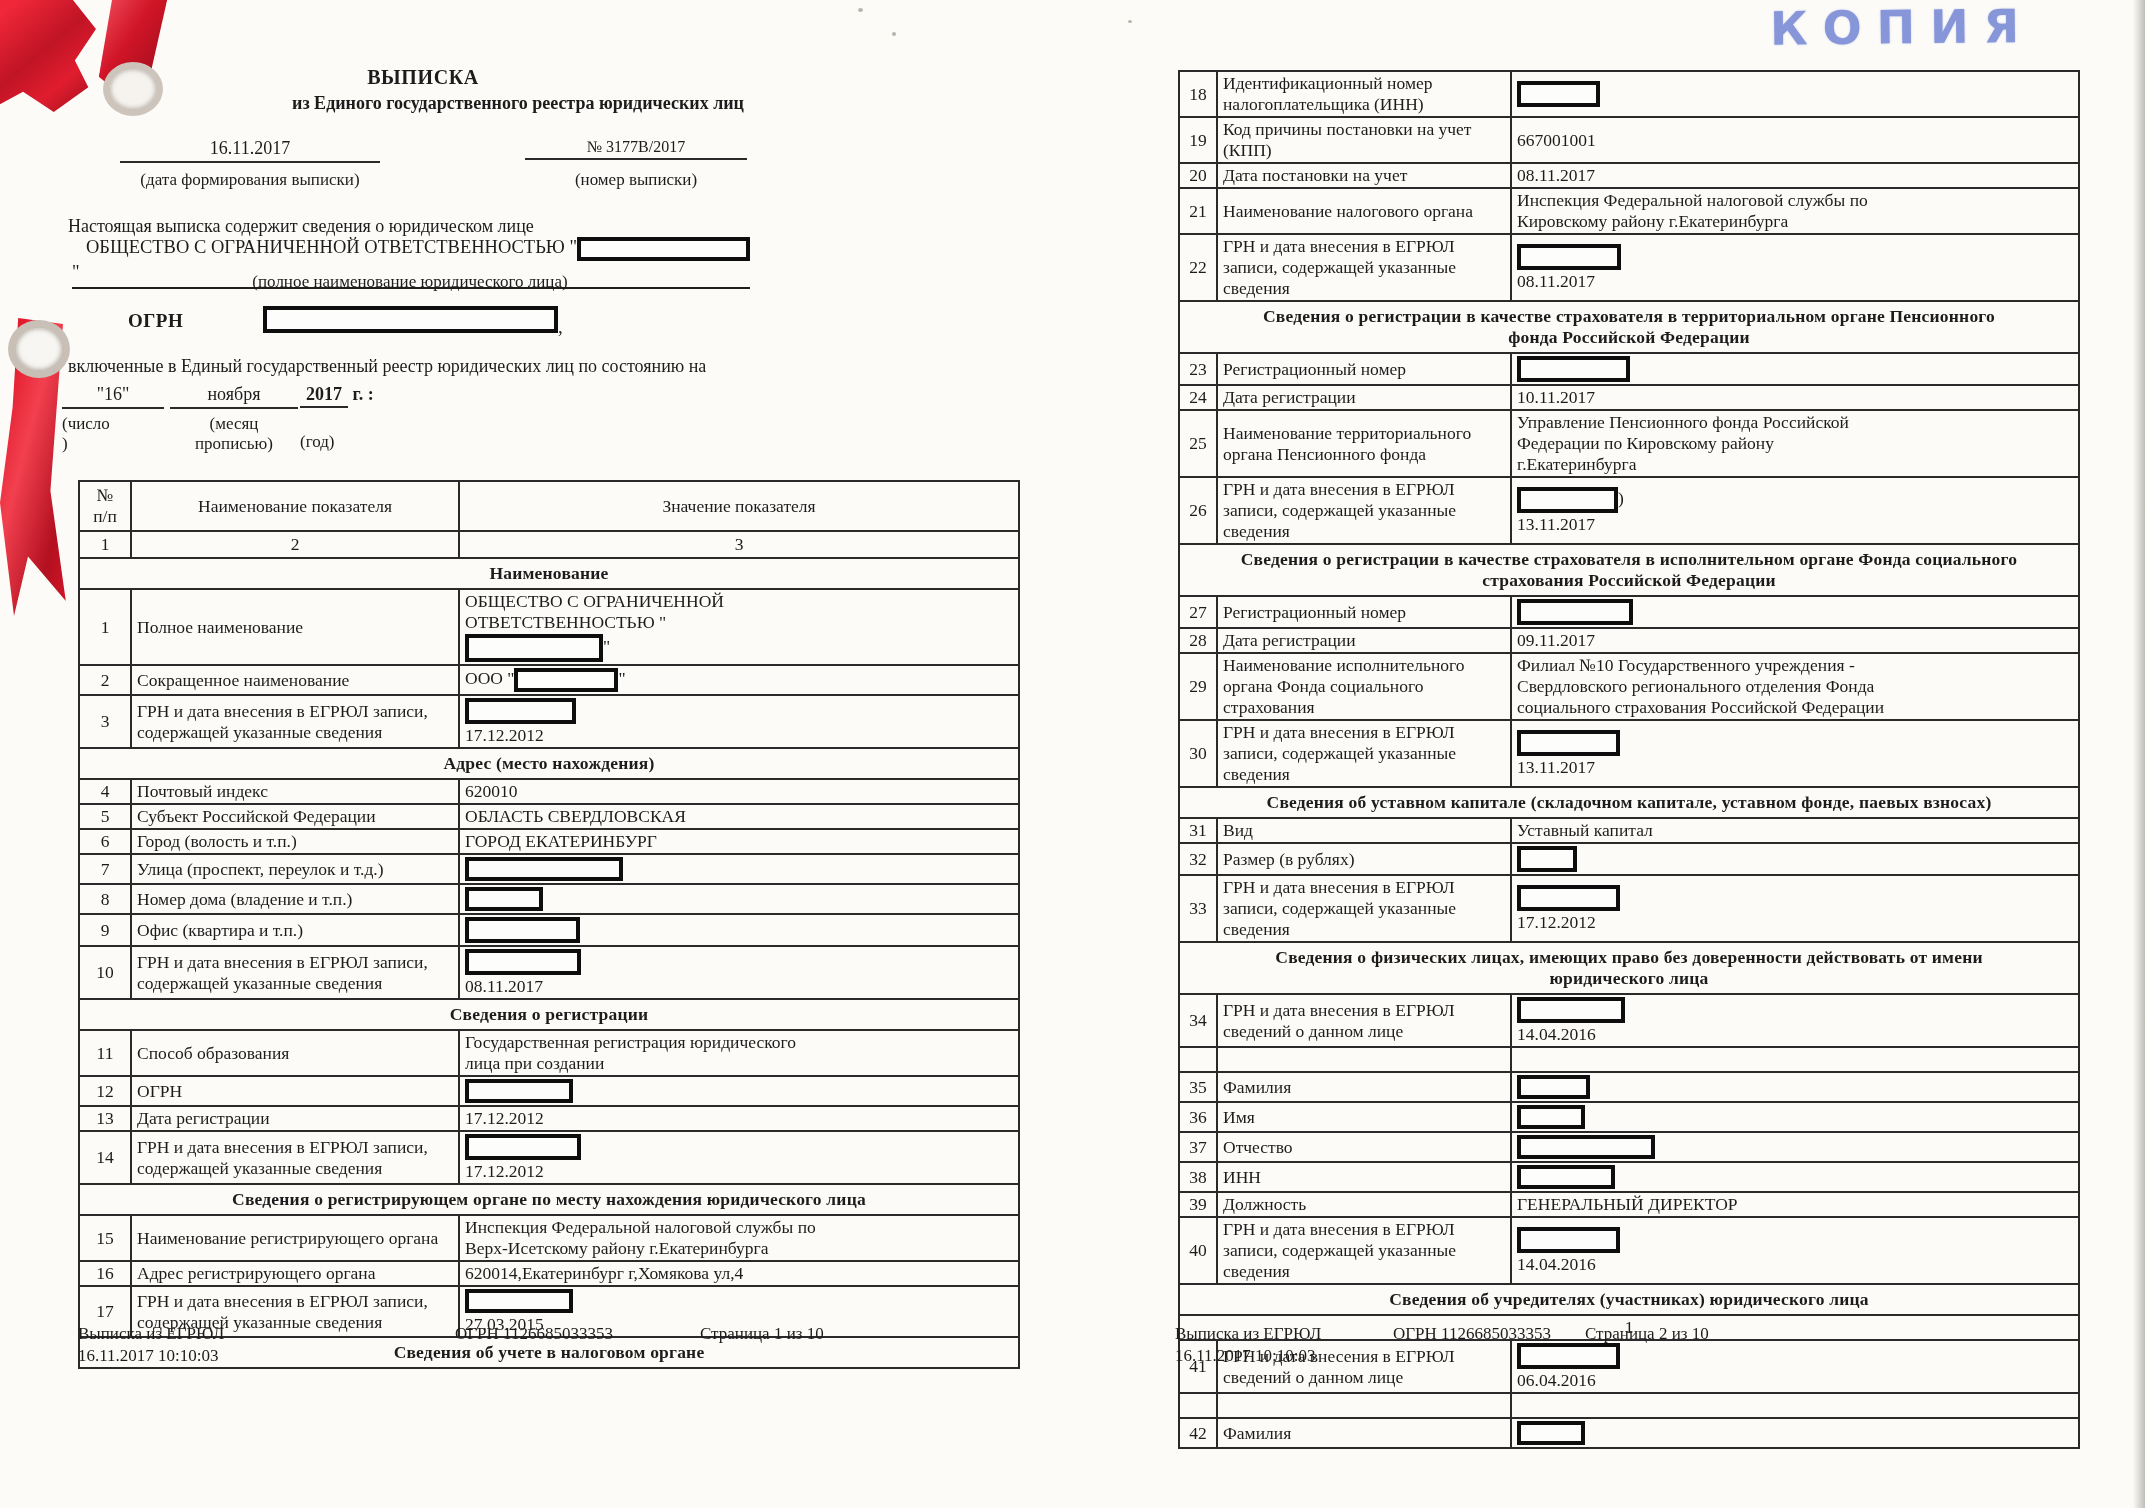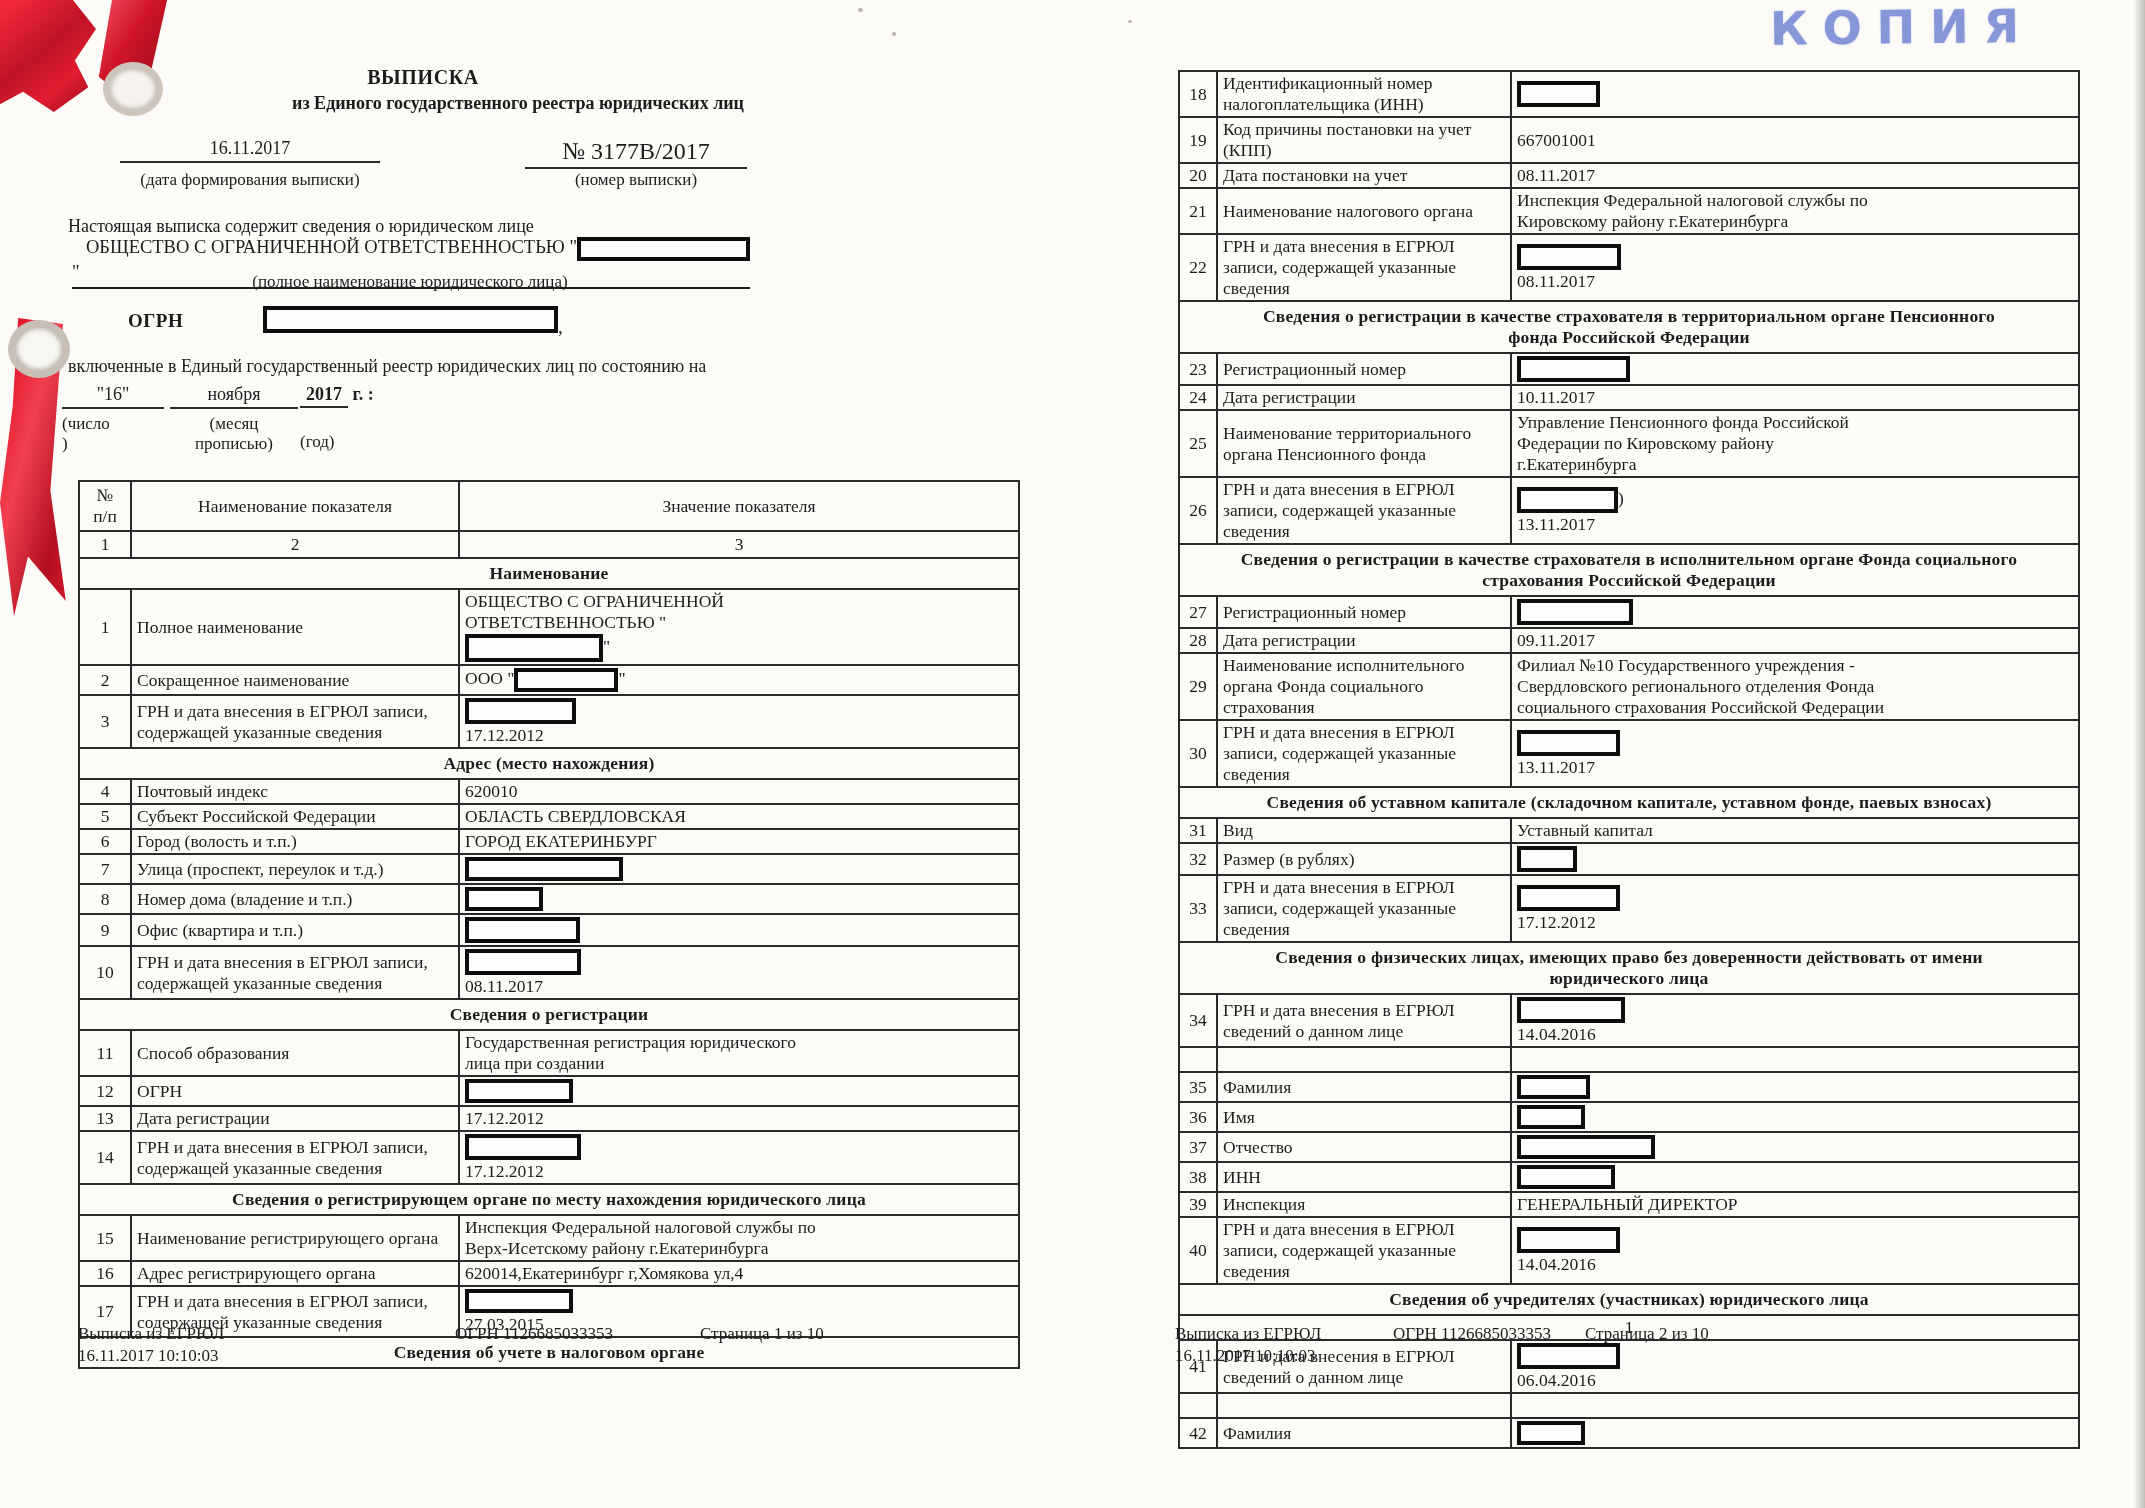"№ 3177В/2017" .num-val { font-size: 24px -> 16px }
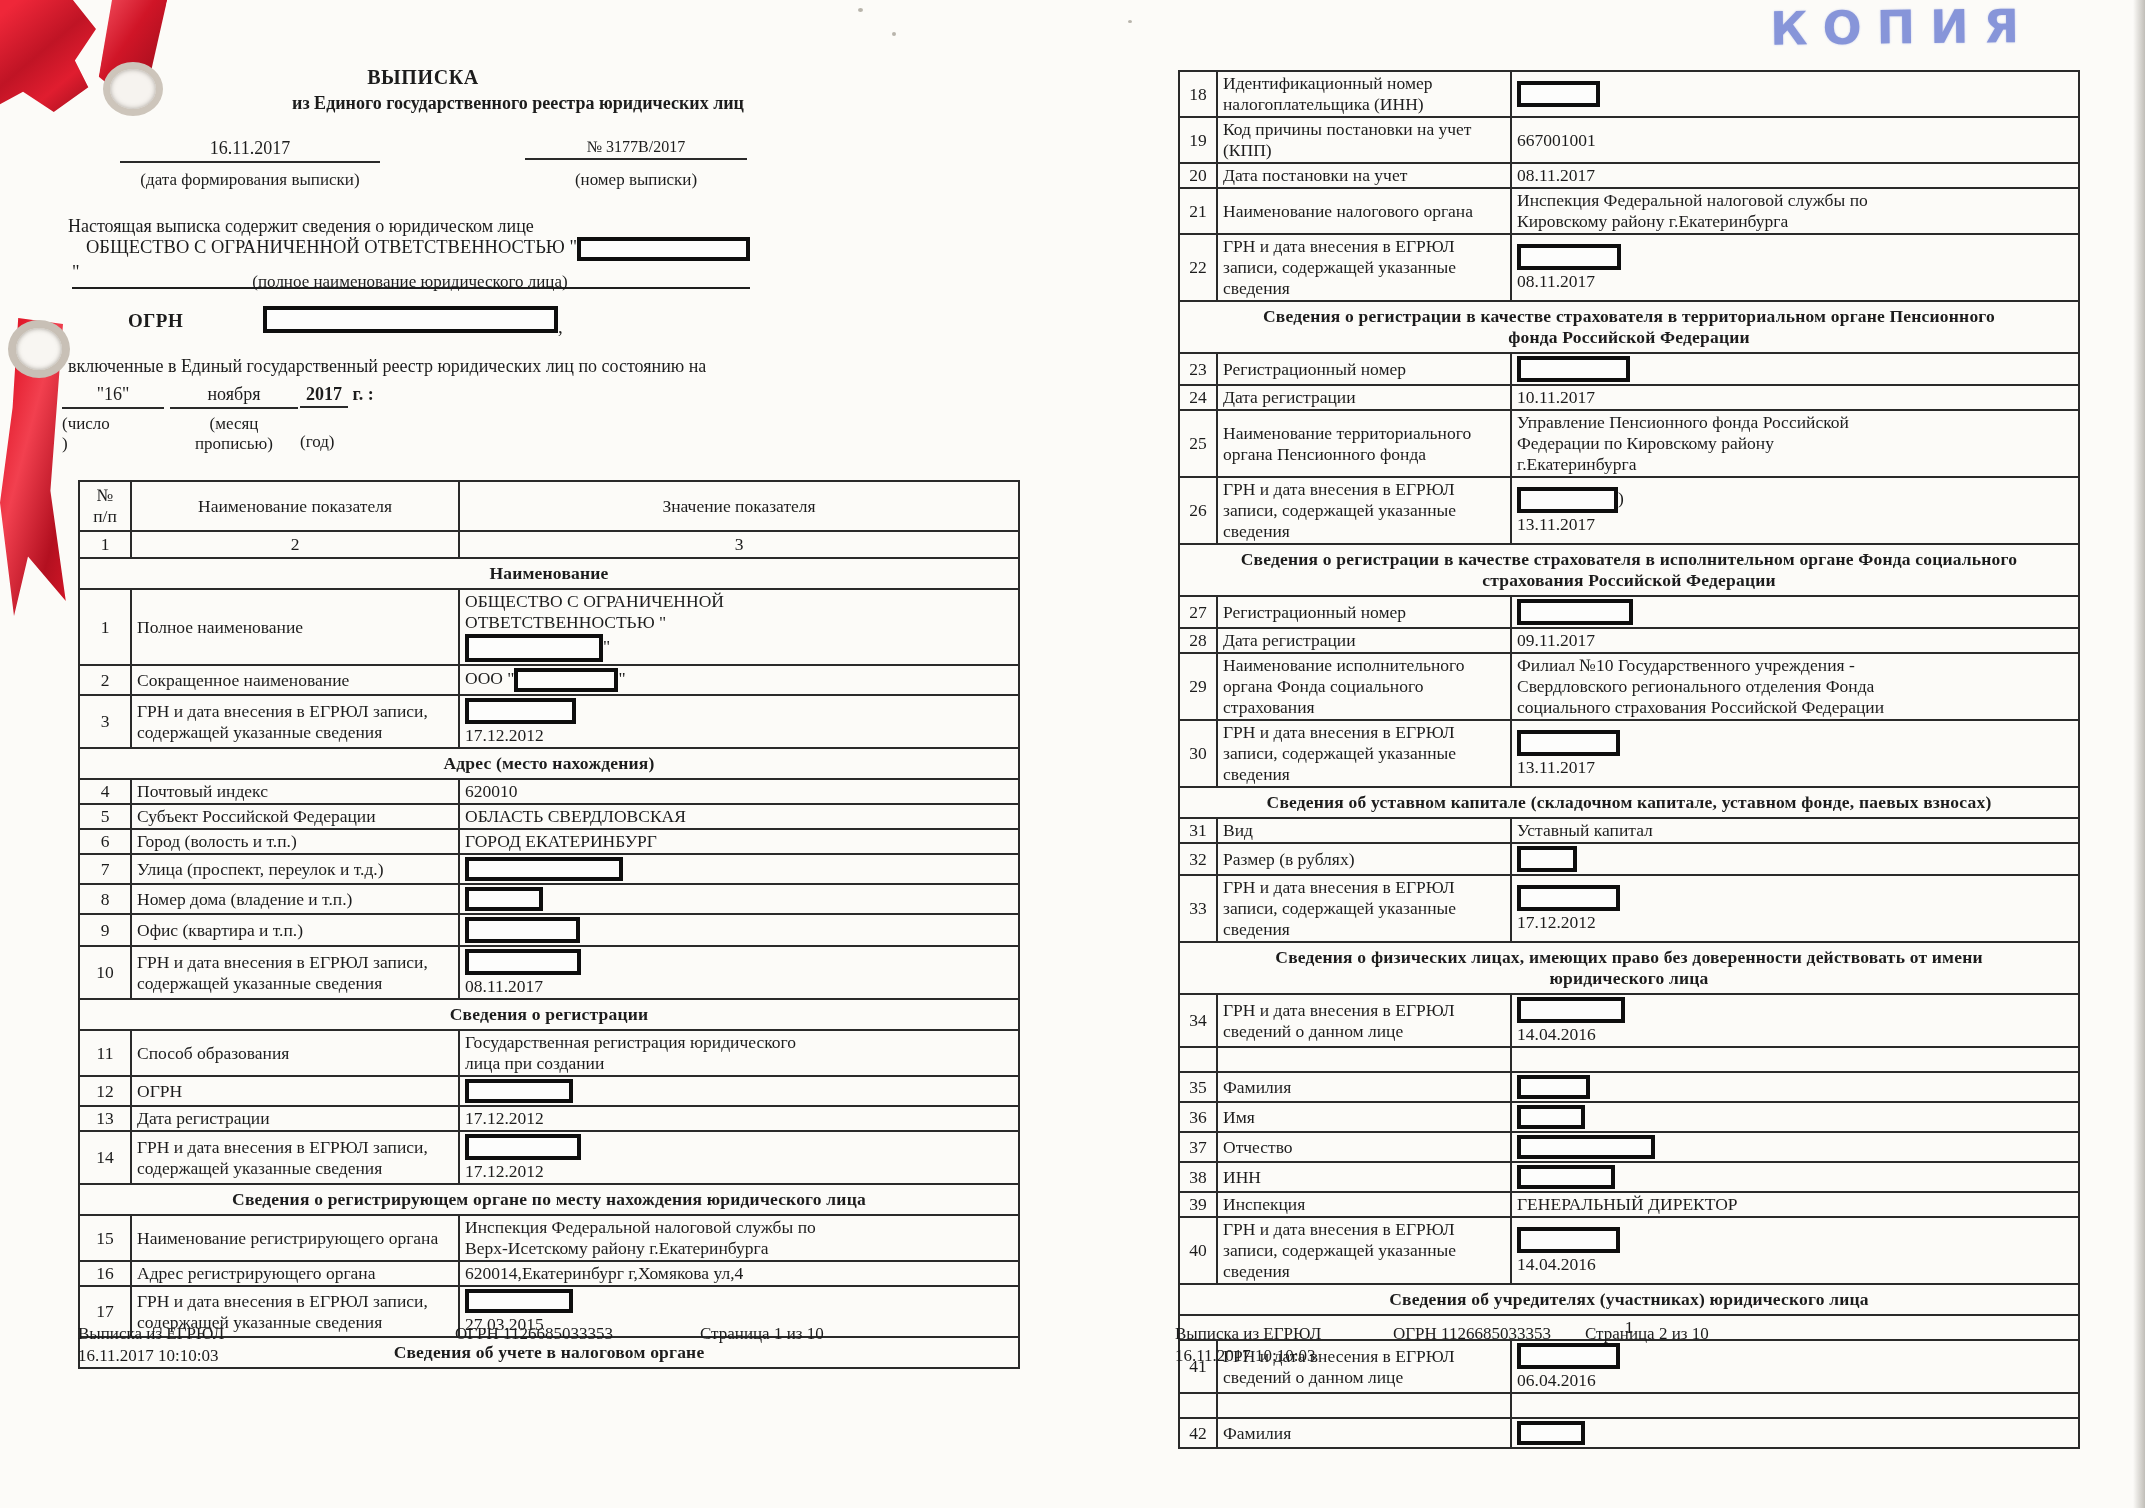"Инспекция" td { text: Инспекция -> Должность }
